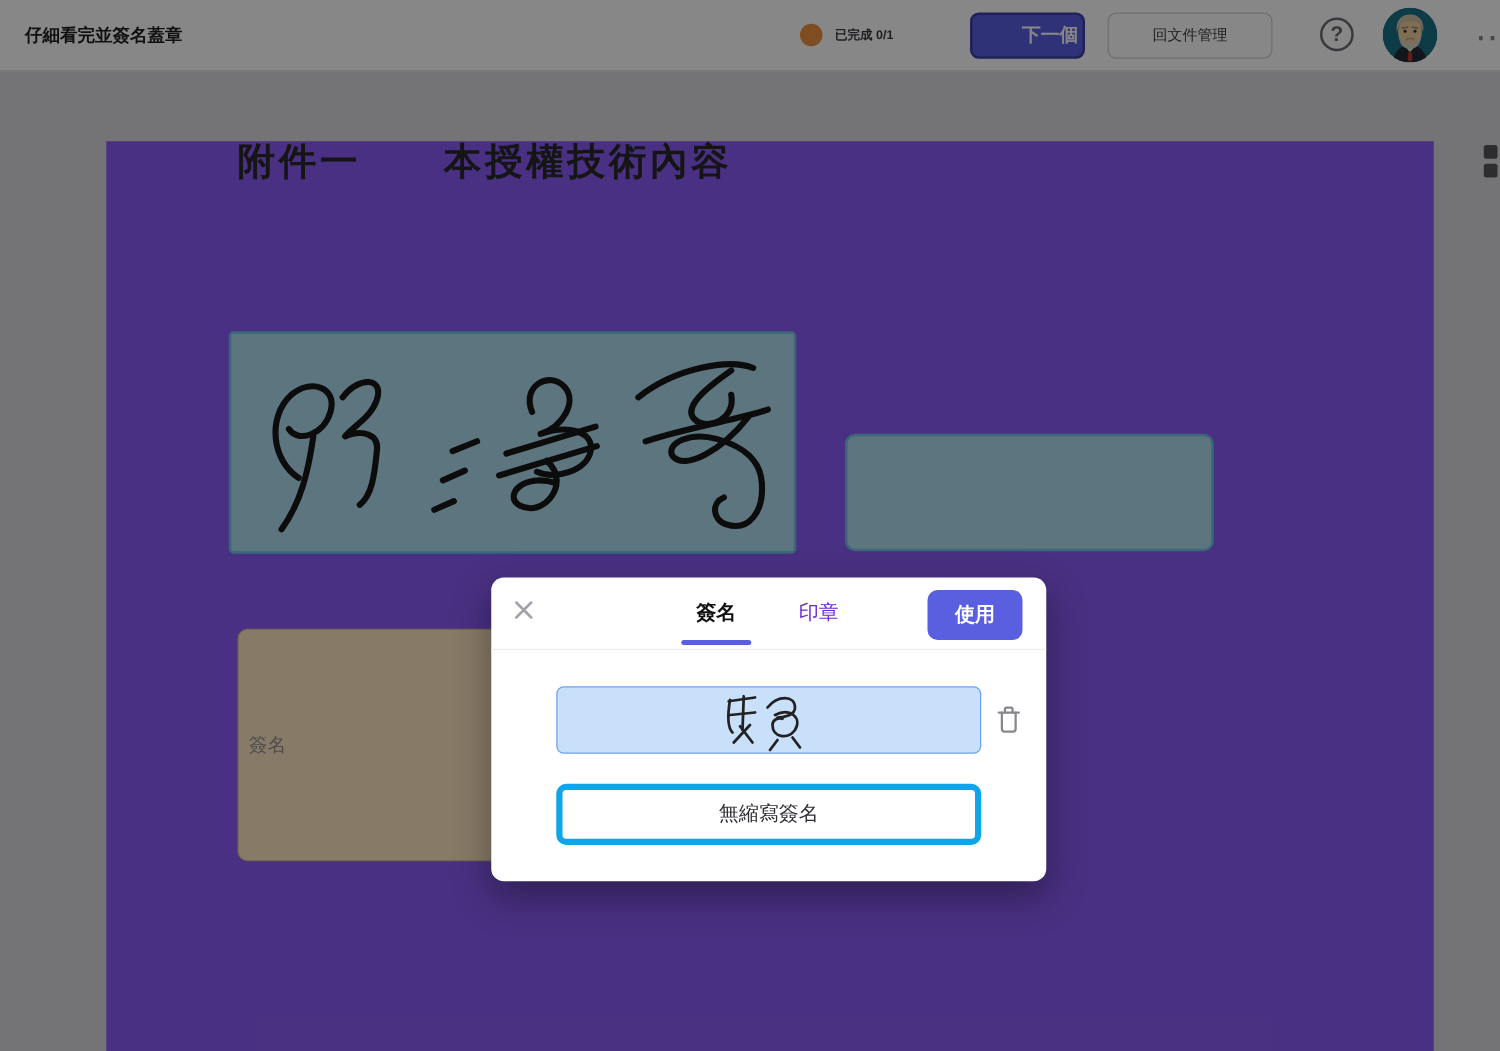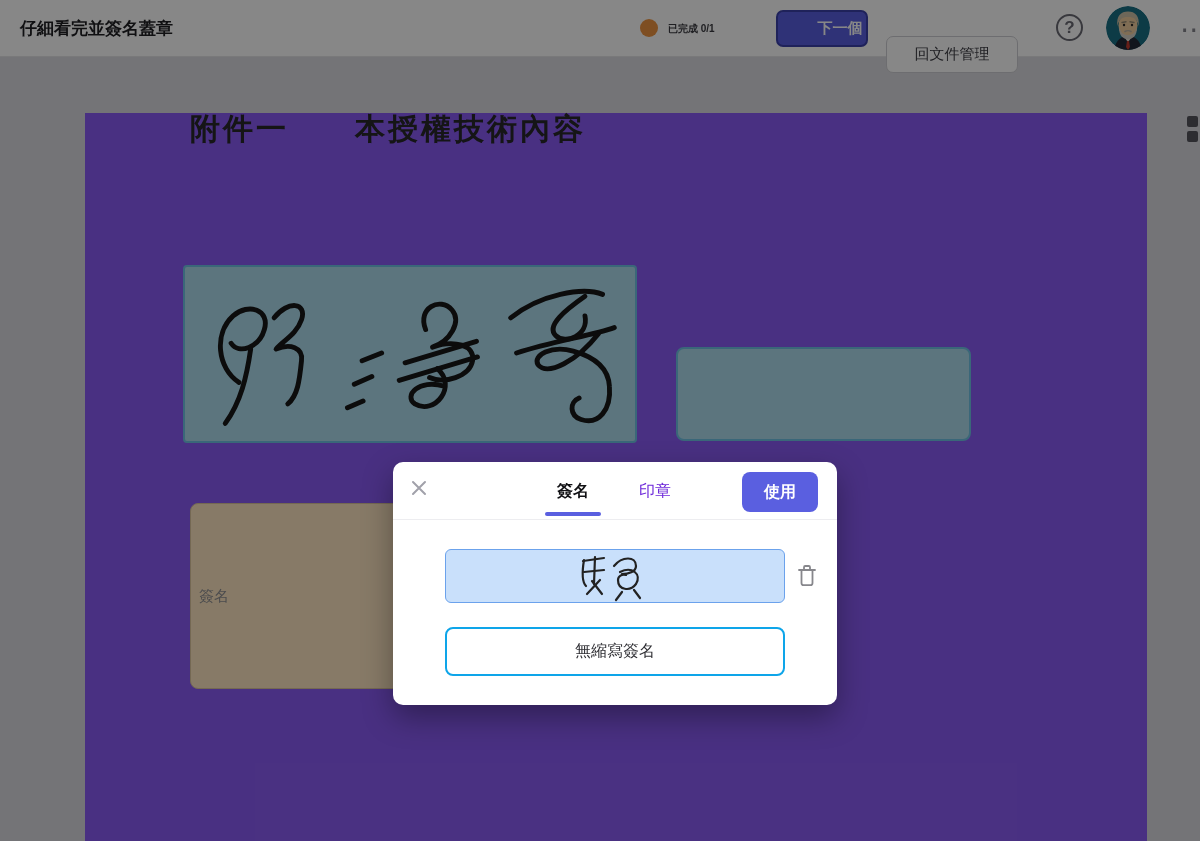"仔細看完並簽名蓋章" .header-title { font-size: 17px -> 14px }
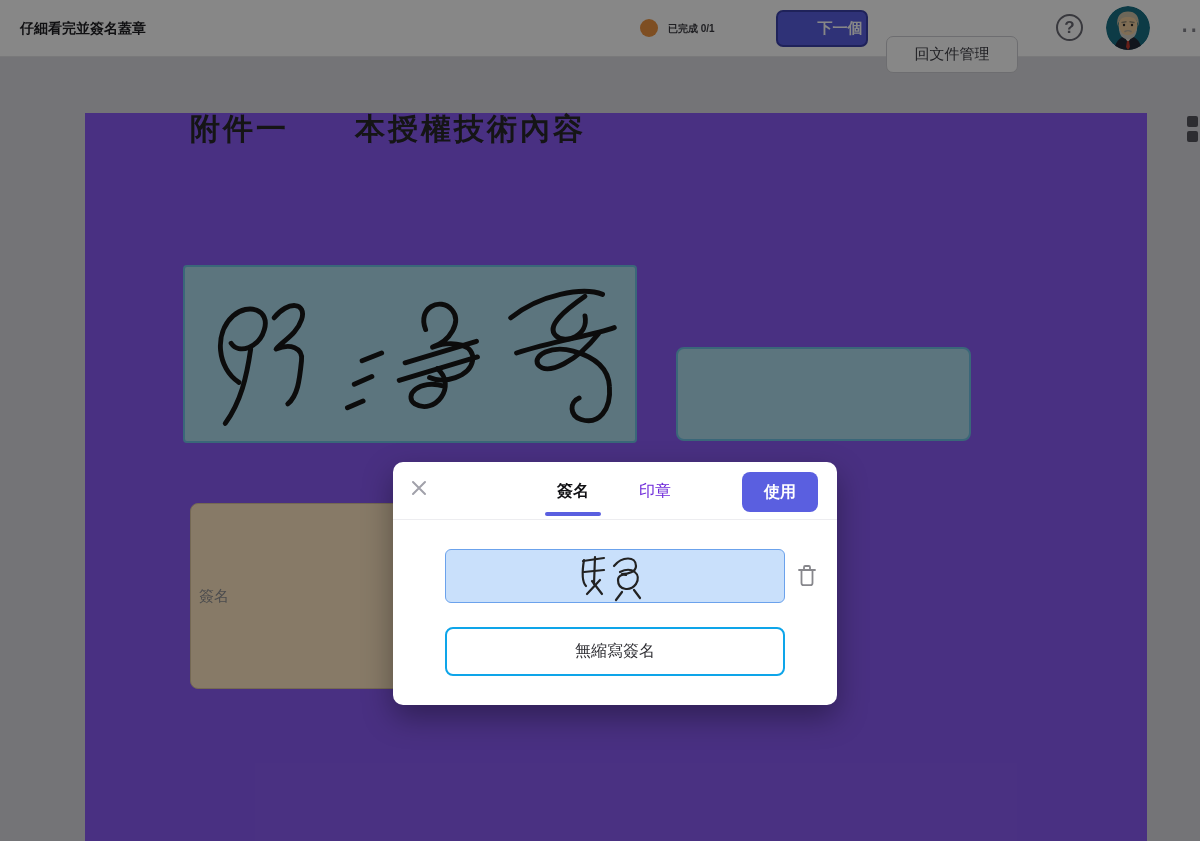"回文件管理" .btn-back { font-size: 15px -> 12px; margin-top: 26px -> none }
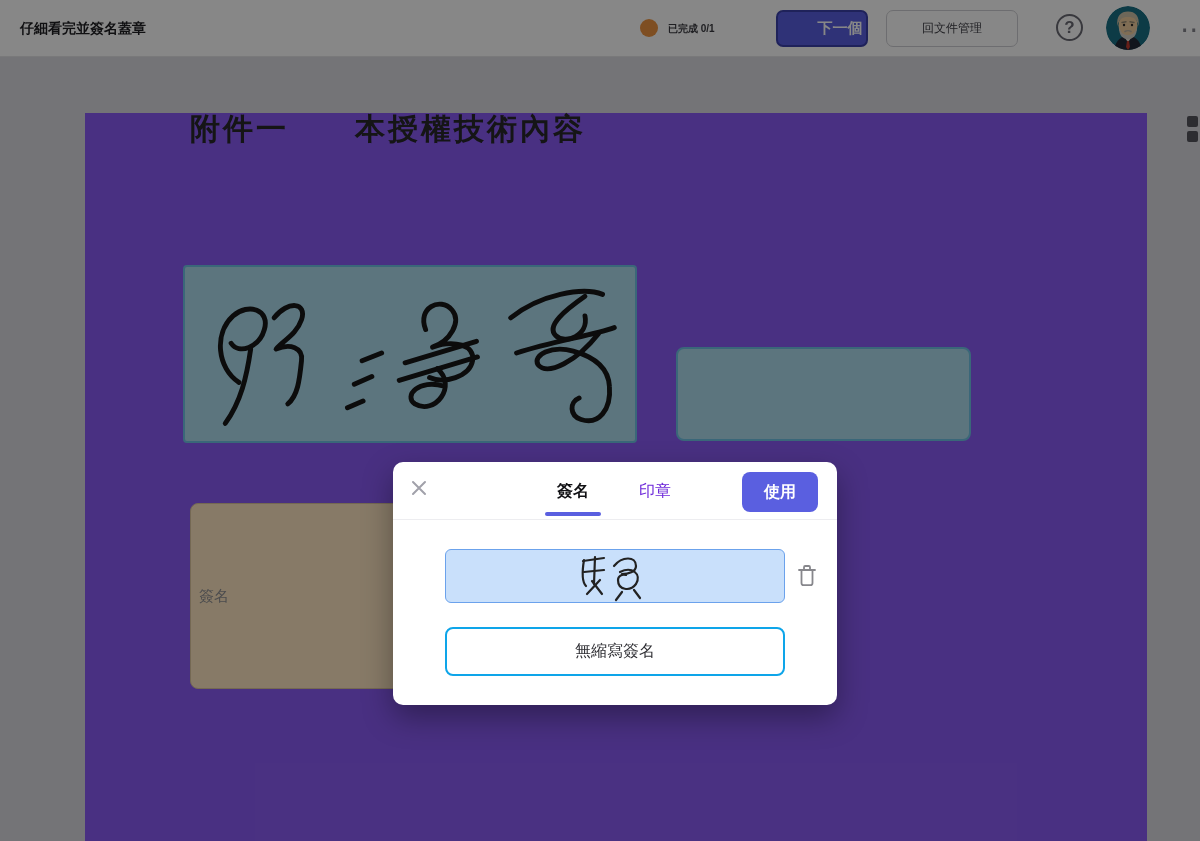"無縮寫簽名" .btn-noabbrev { border: 2px solid #0ea5e9 -> 5px solid #0ea5e9 }
